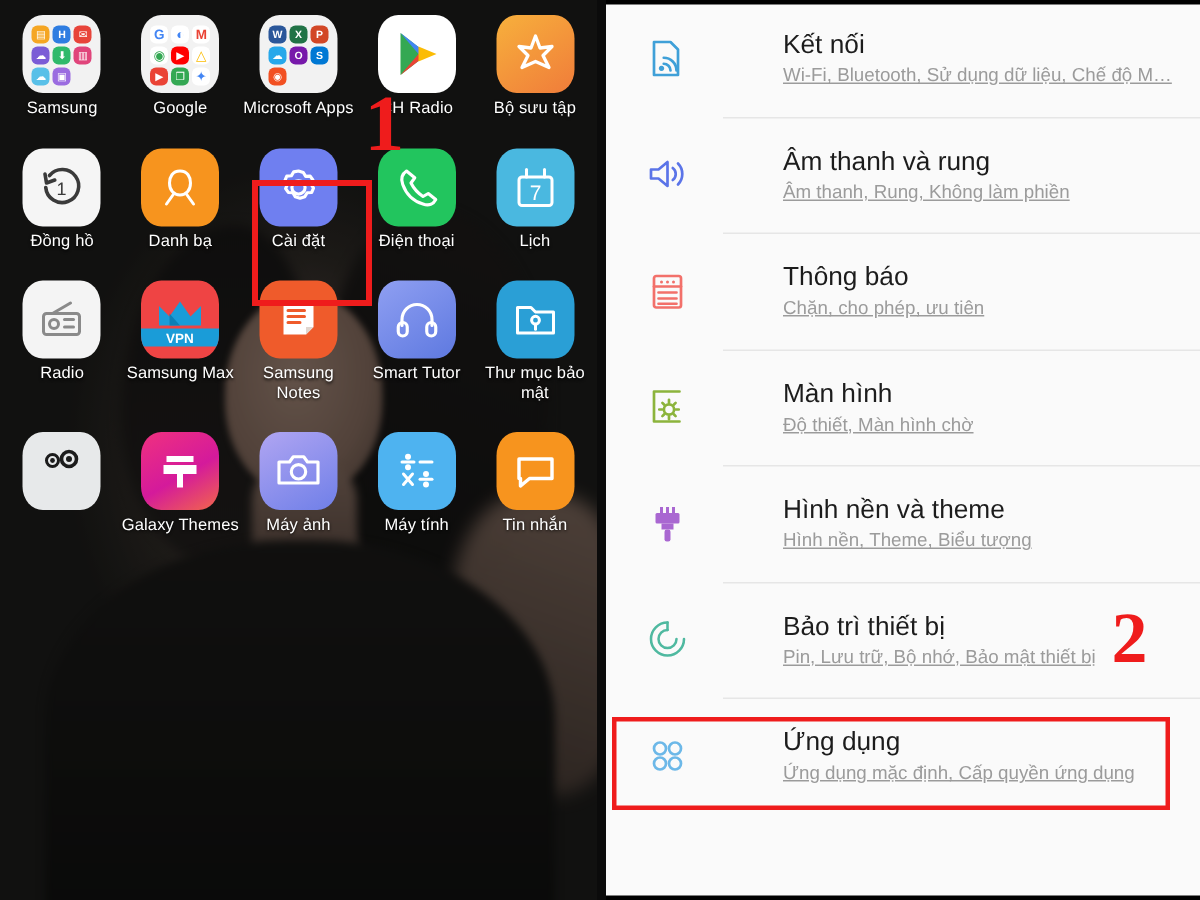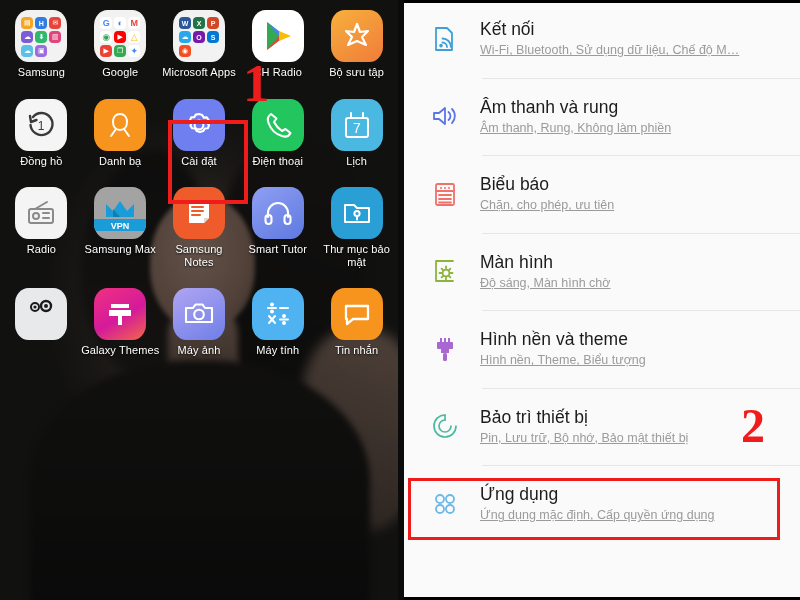"Kết nối" .srow { gap: none -> 42px }
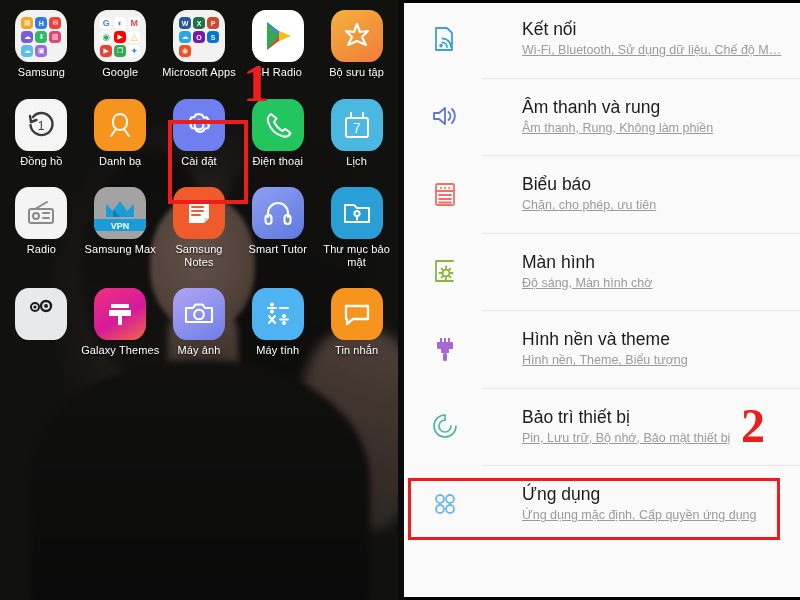"Biểu báo" div.stitle { text: Biểu -> Thông }
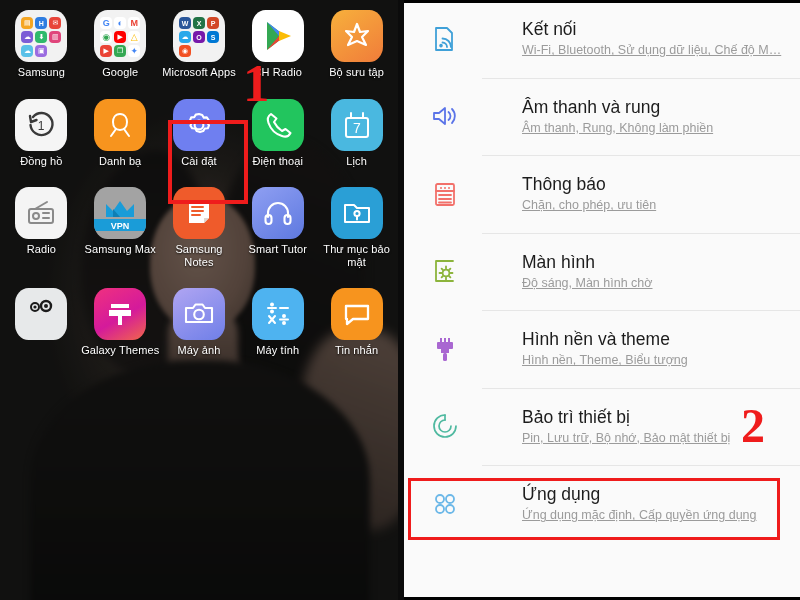"VPN" div.appicon { background: #a3a3a3 -> #ef4444 }
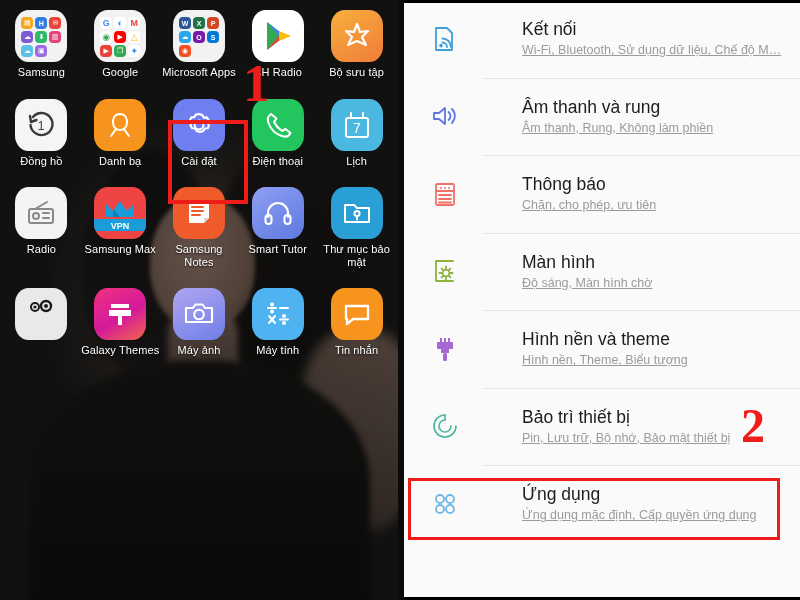"Độ sáng, Màn hình chờ" div.ssub { text: sáng -> thiết }
